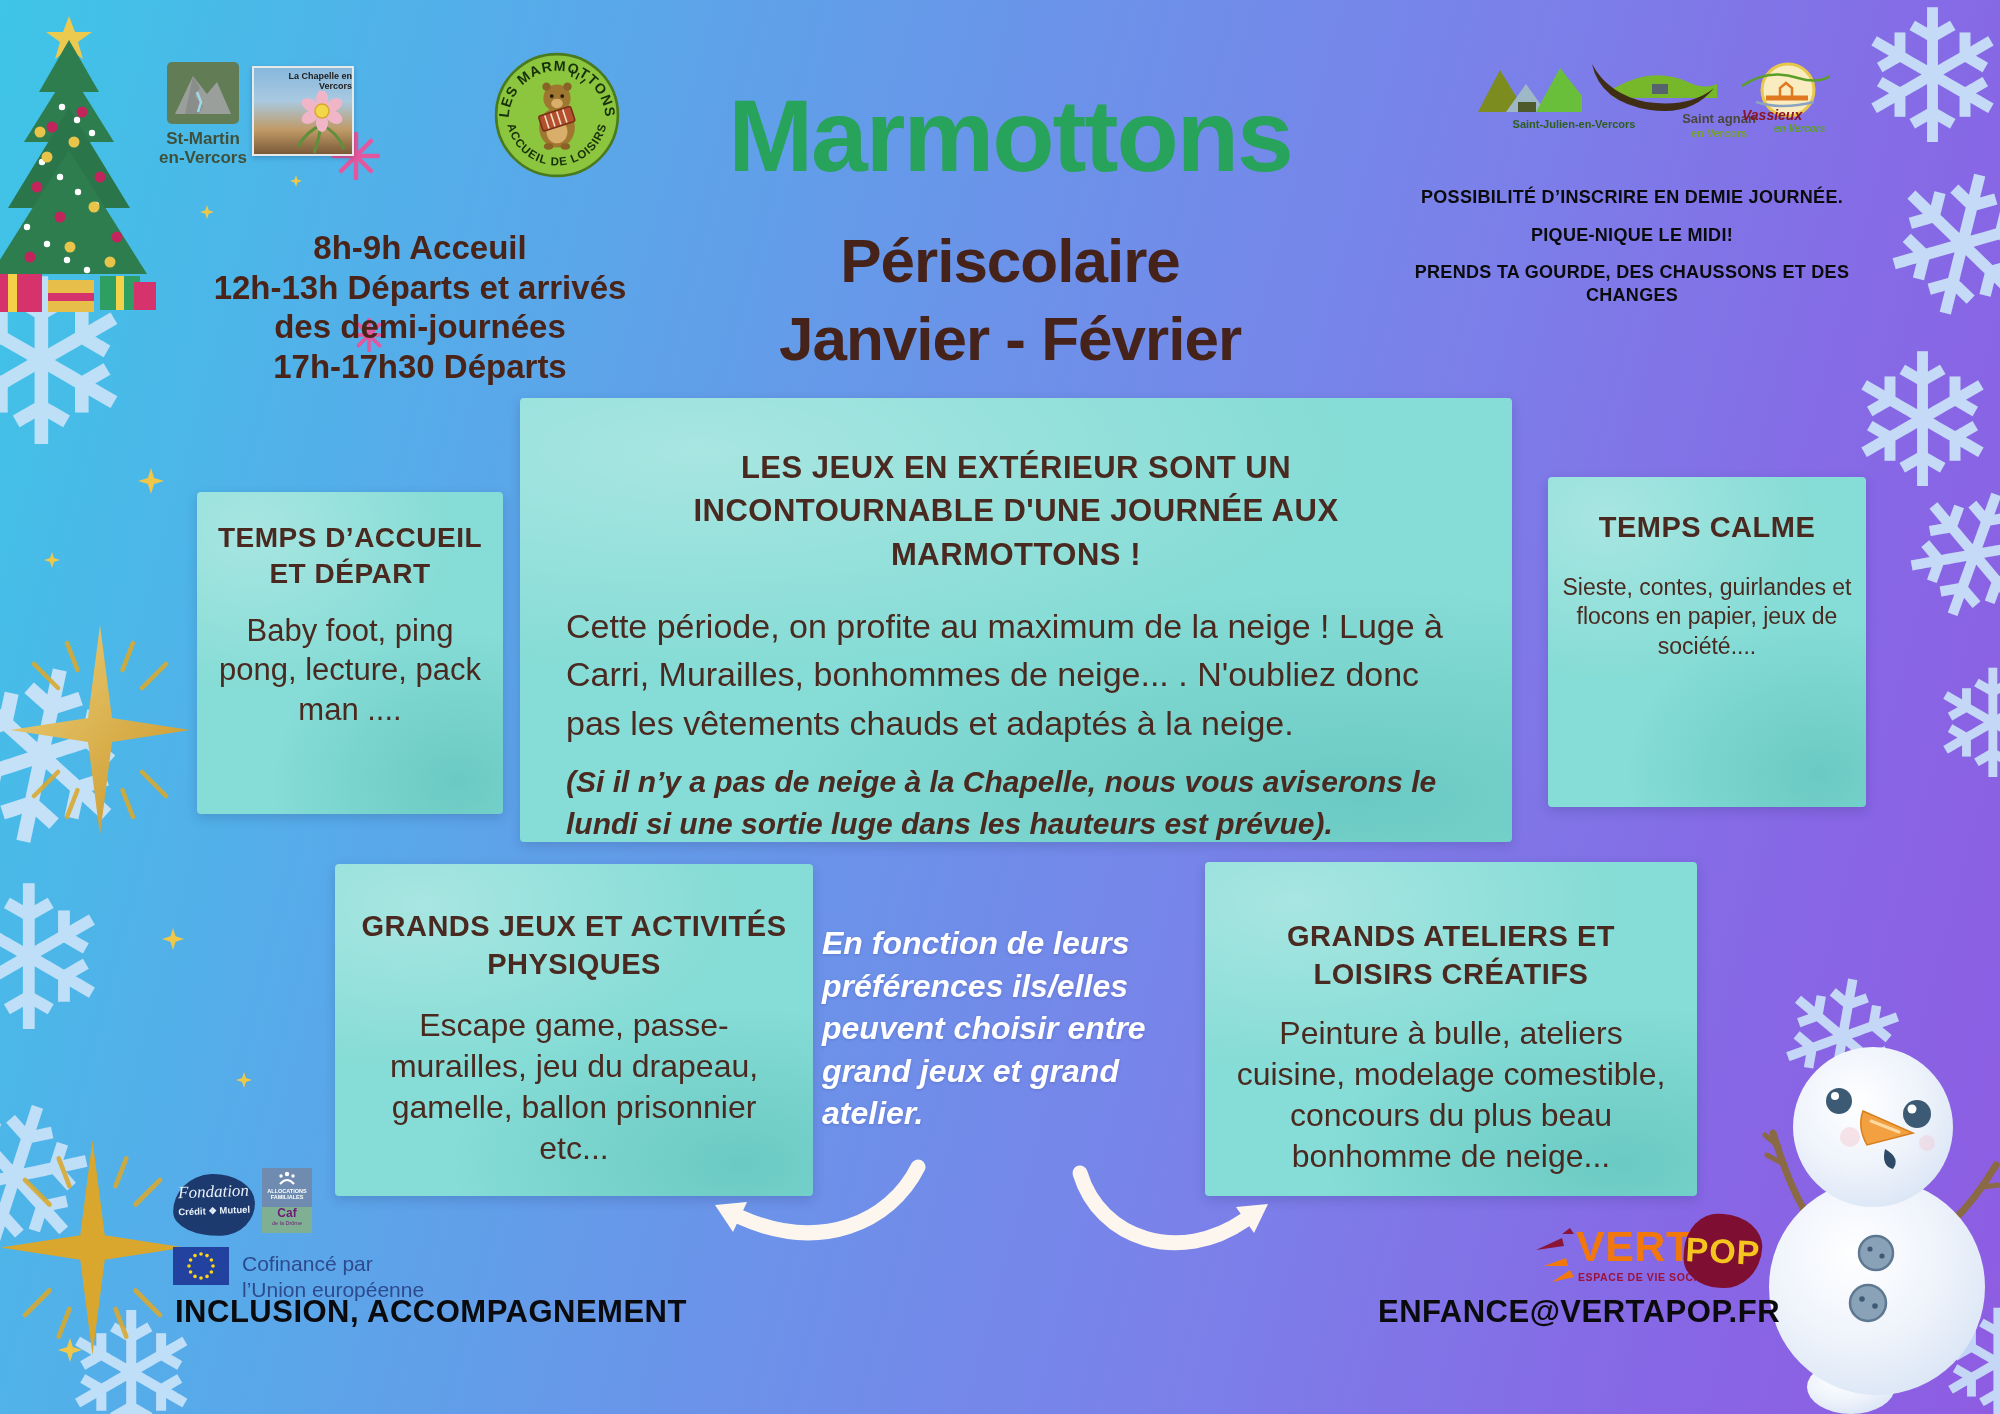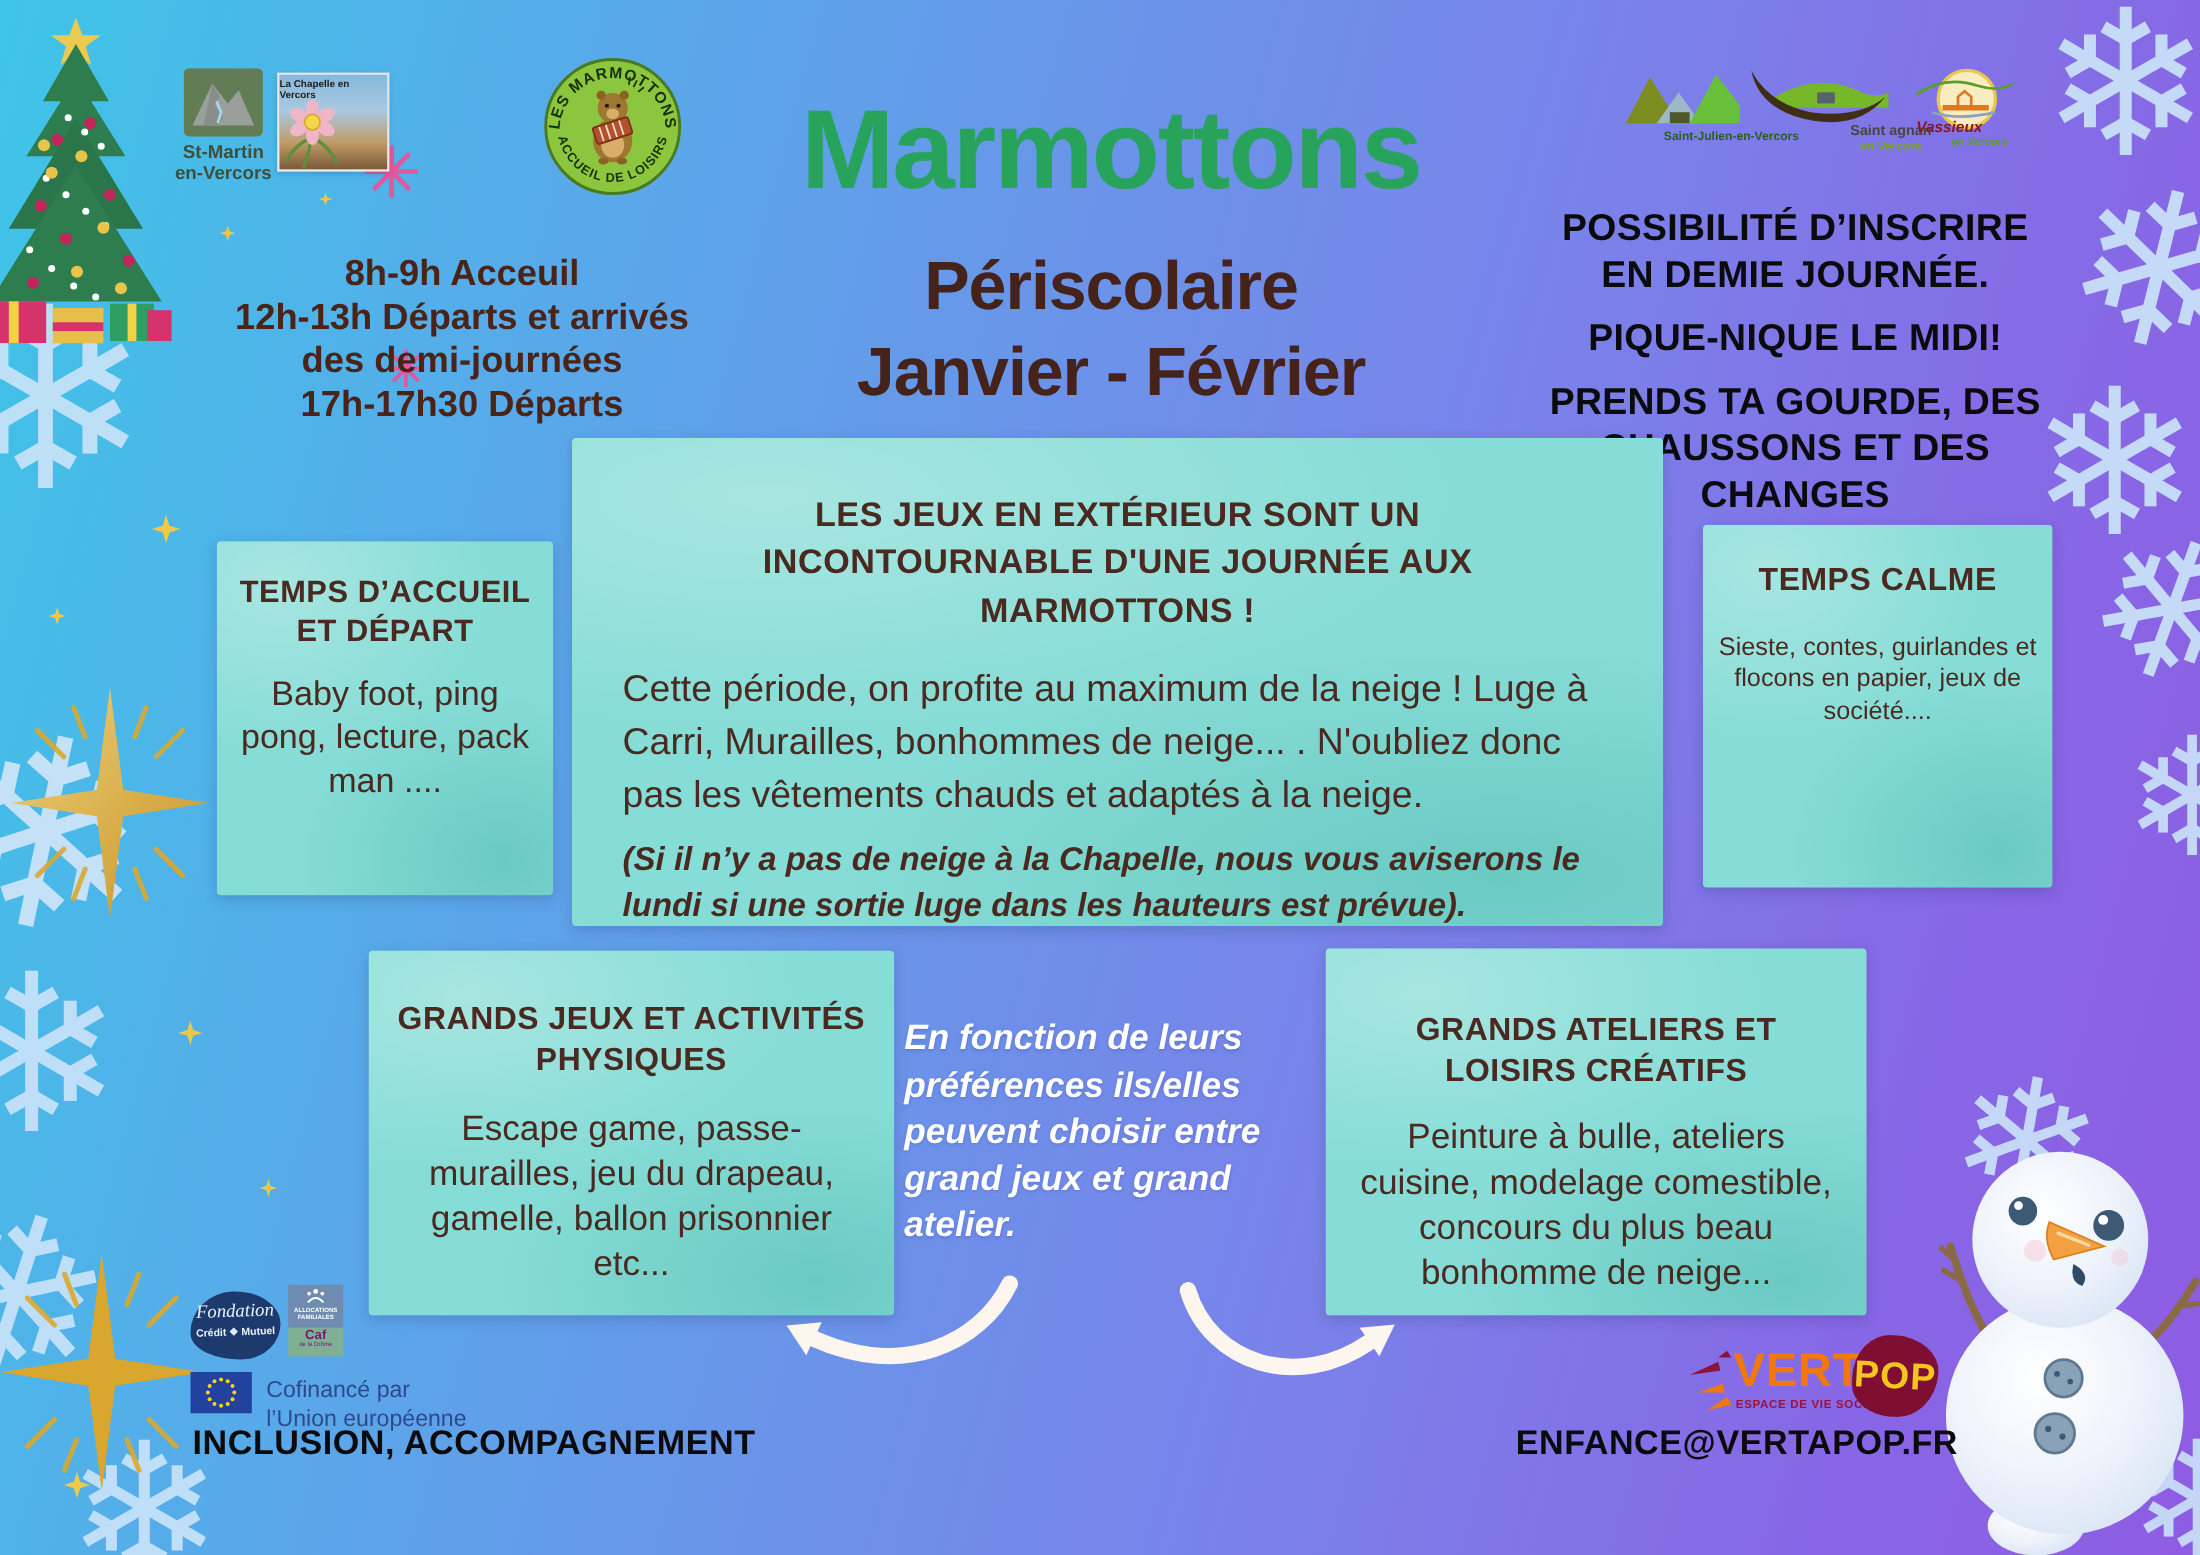"La Chapelle en Vercors" .chapelle { text-align: left -> right }
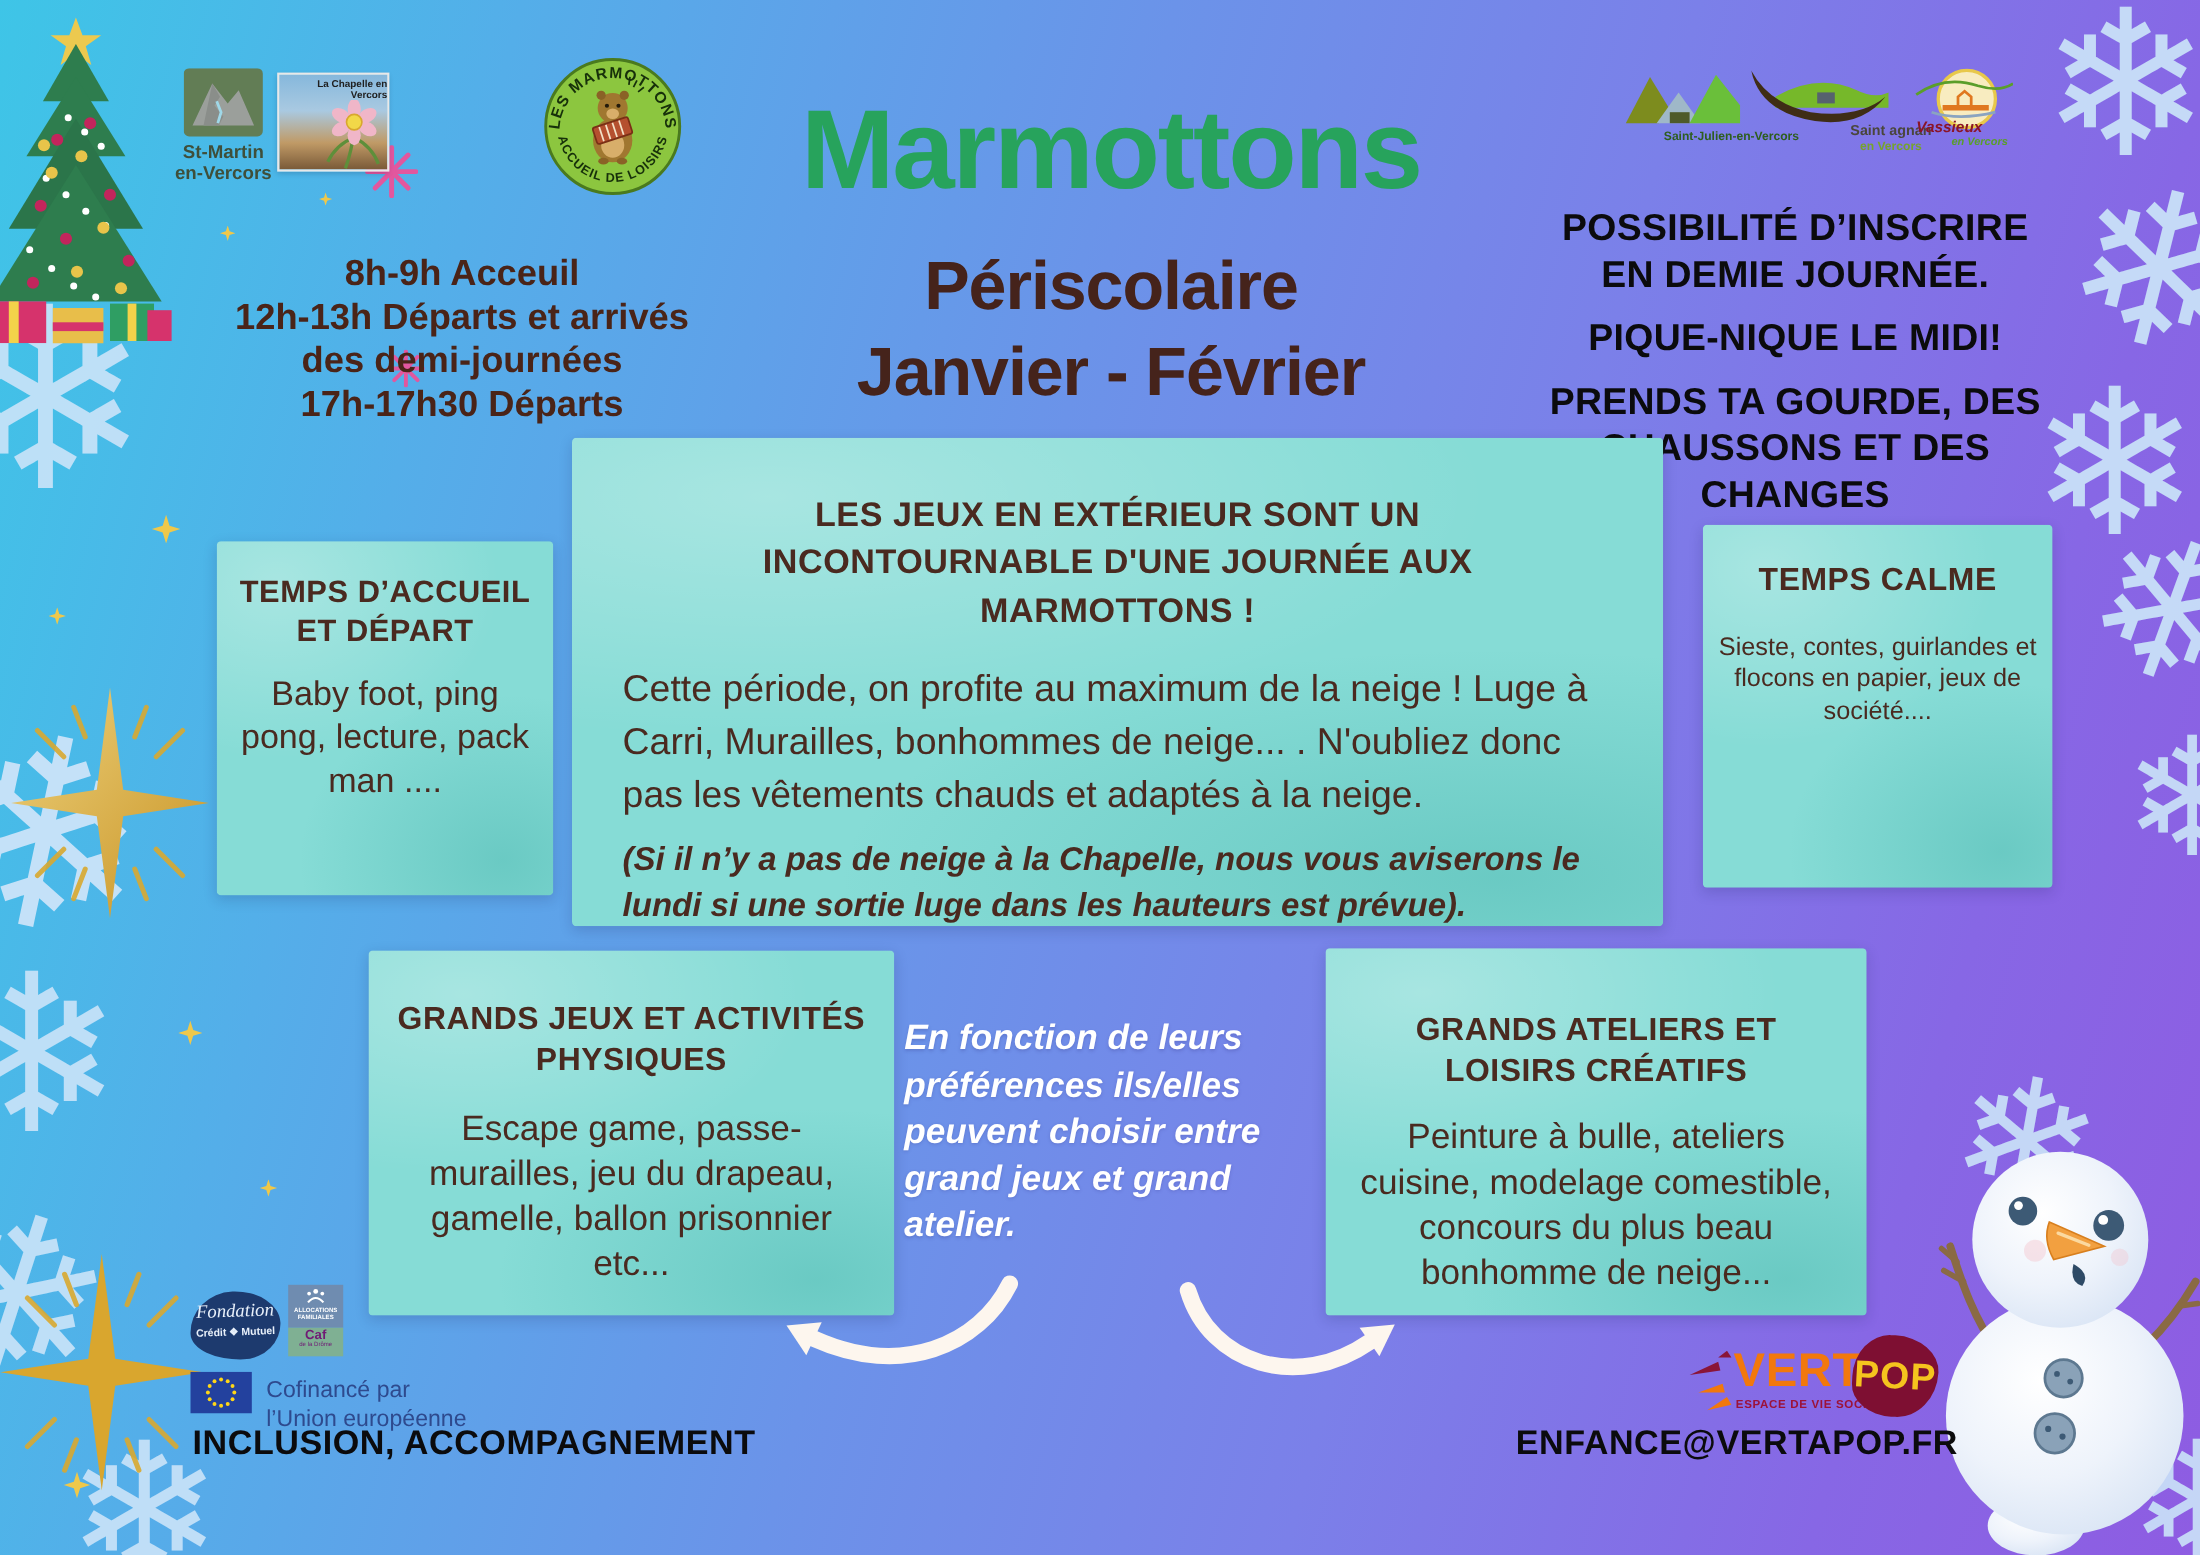"POSSIBILITÉ D’INSCRIRE EN DEMIE JOURNÉE." .inforight { font-size: 34px -> 18px }
